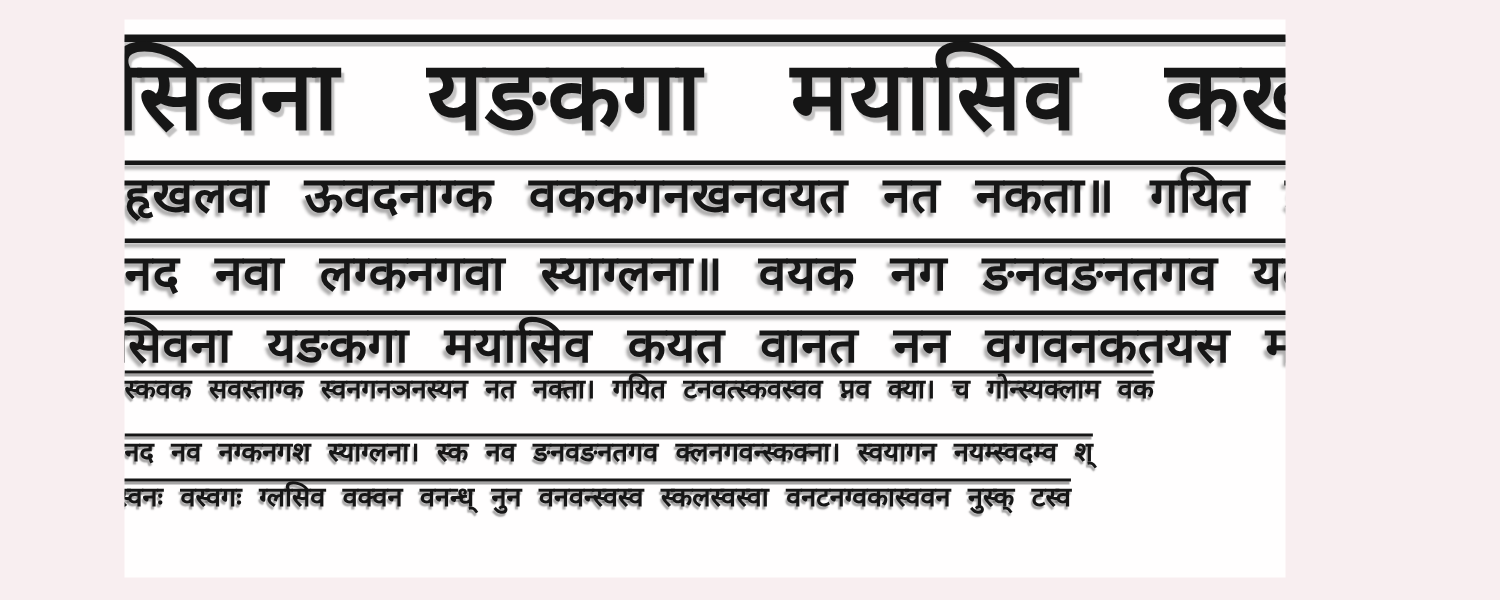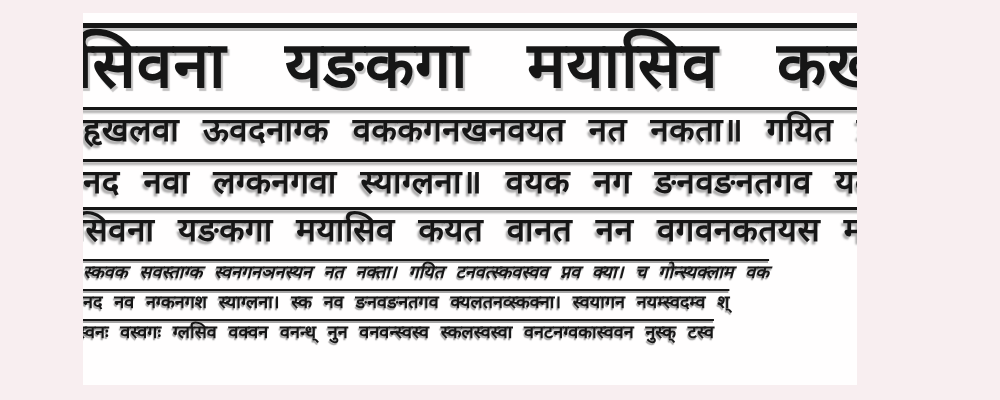"स्कवक सवस्ताग्क स्वनगनञनस्यन नत नक्ता।" .line.sm.r0 { font-style: italic -> none; top: 250px -> 238px }
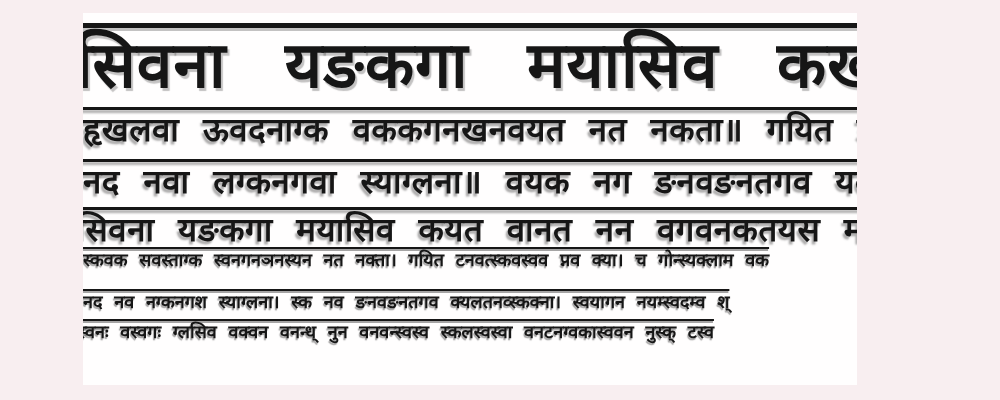"नद नव नग्कनगश स्याग्लना। स्क" div.line { text: क्यलतनव्स्कक्ना -> क्लनगवन्स्कक्ना }
